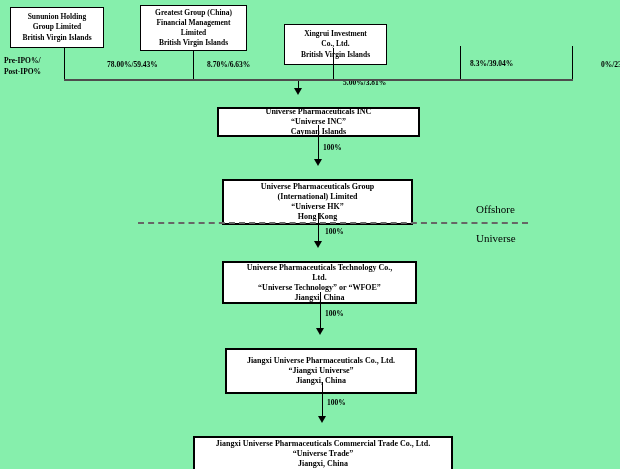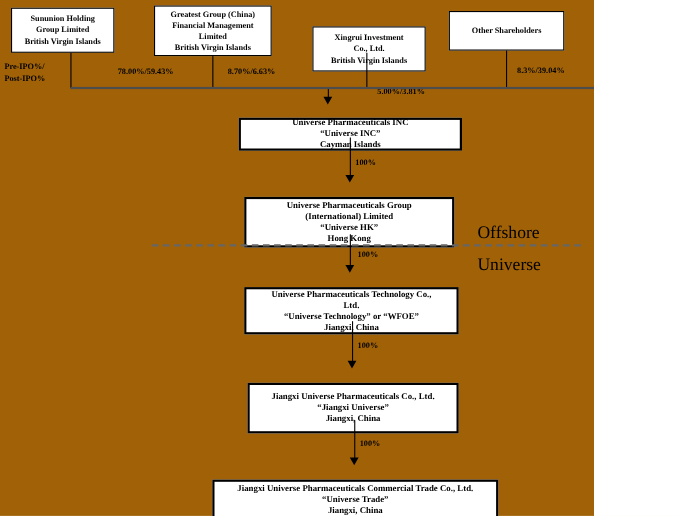"Sununion Holding" .canvas { background: #a16207 -> #86efac; width: 540px -> 620px }
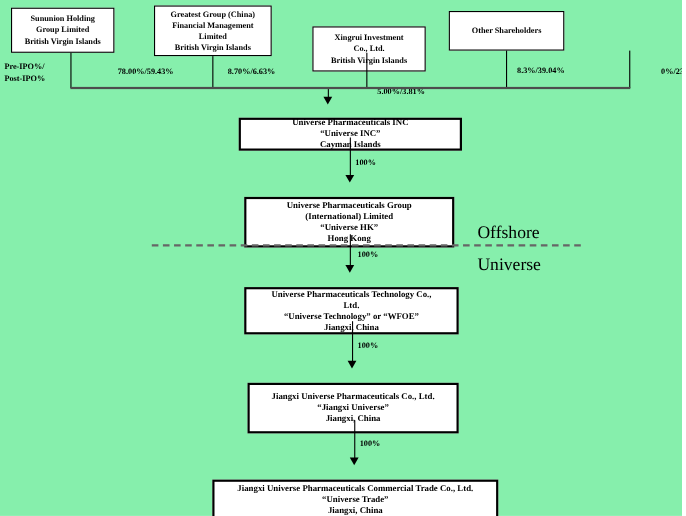"Other Shareholders" div.box { html: <div>Other Shareholders</div> -> none }
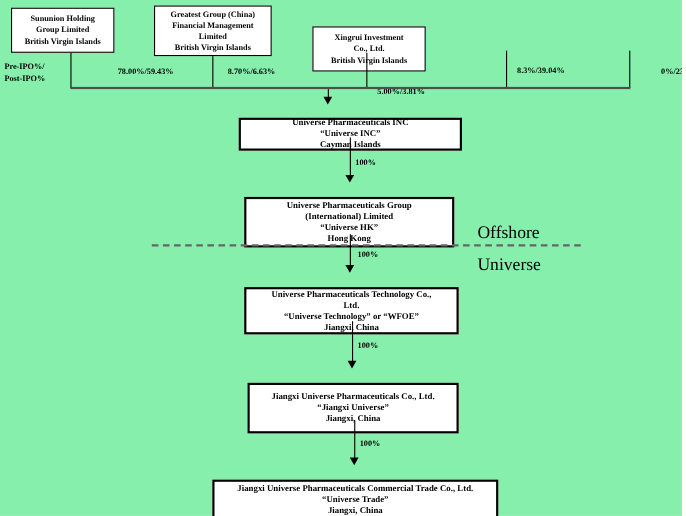"Offshore" .region-label { font-size: 16px -> 11px; left: 434px -> 476px }
